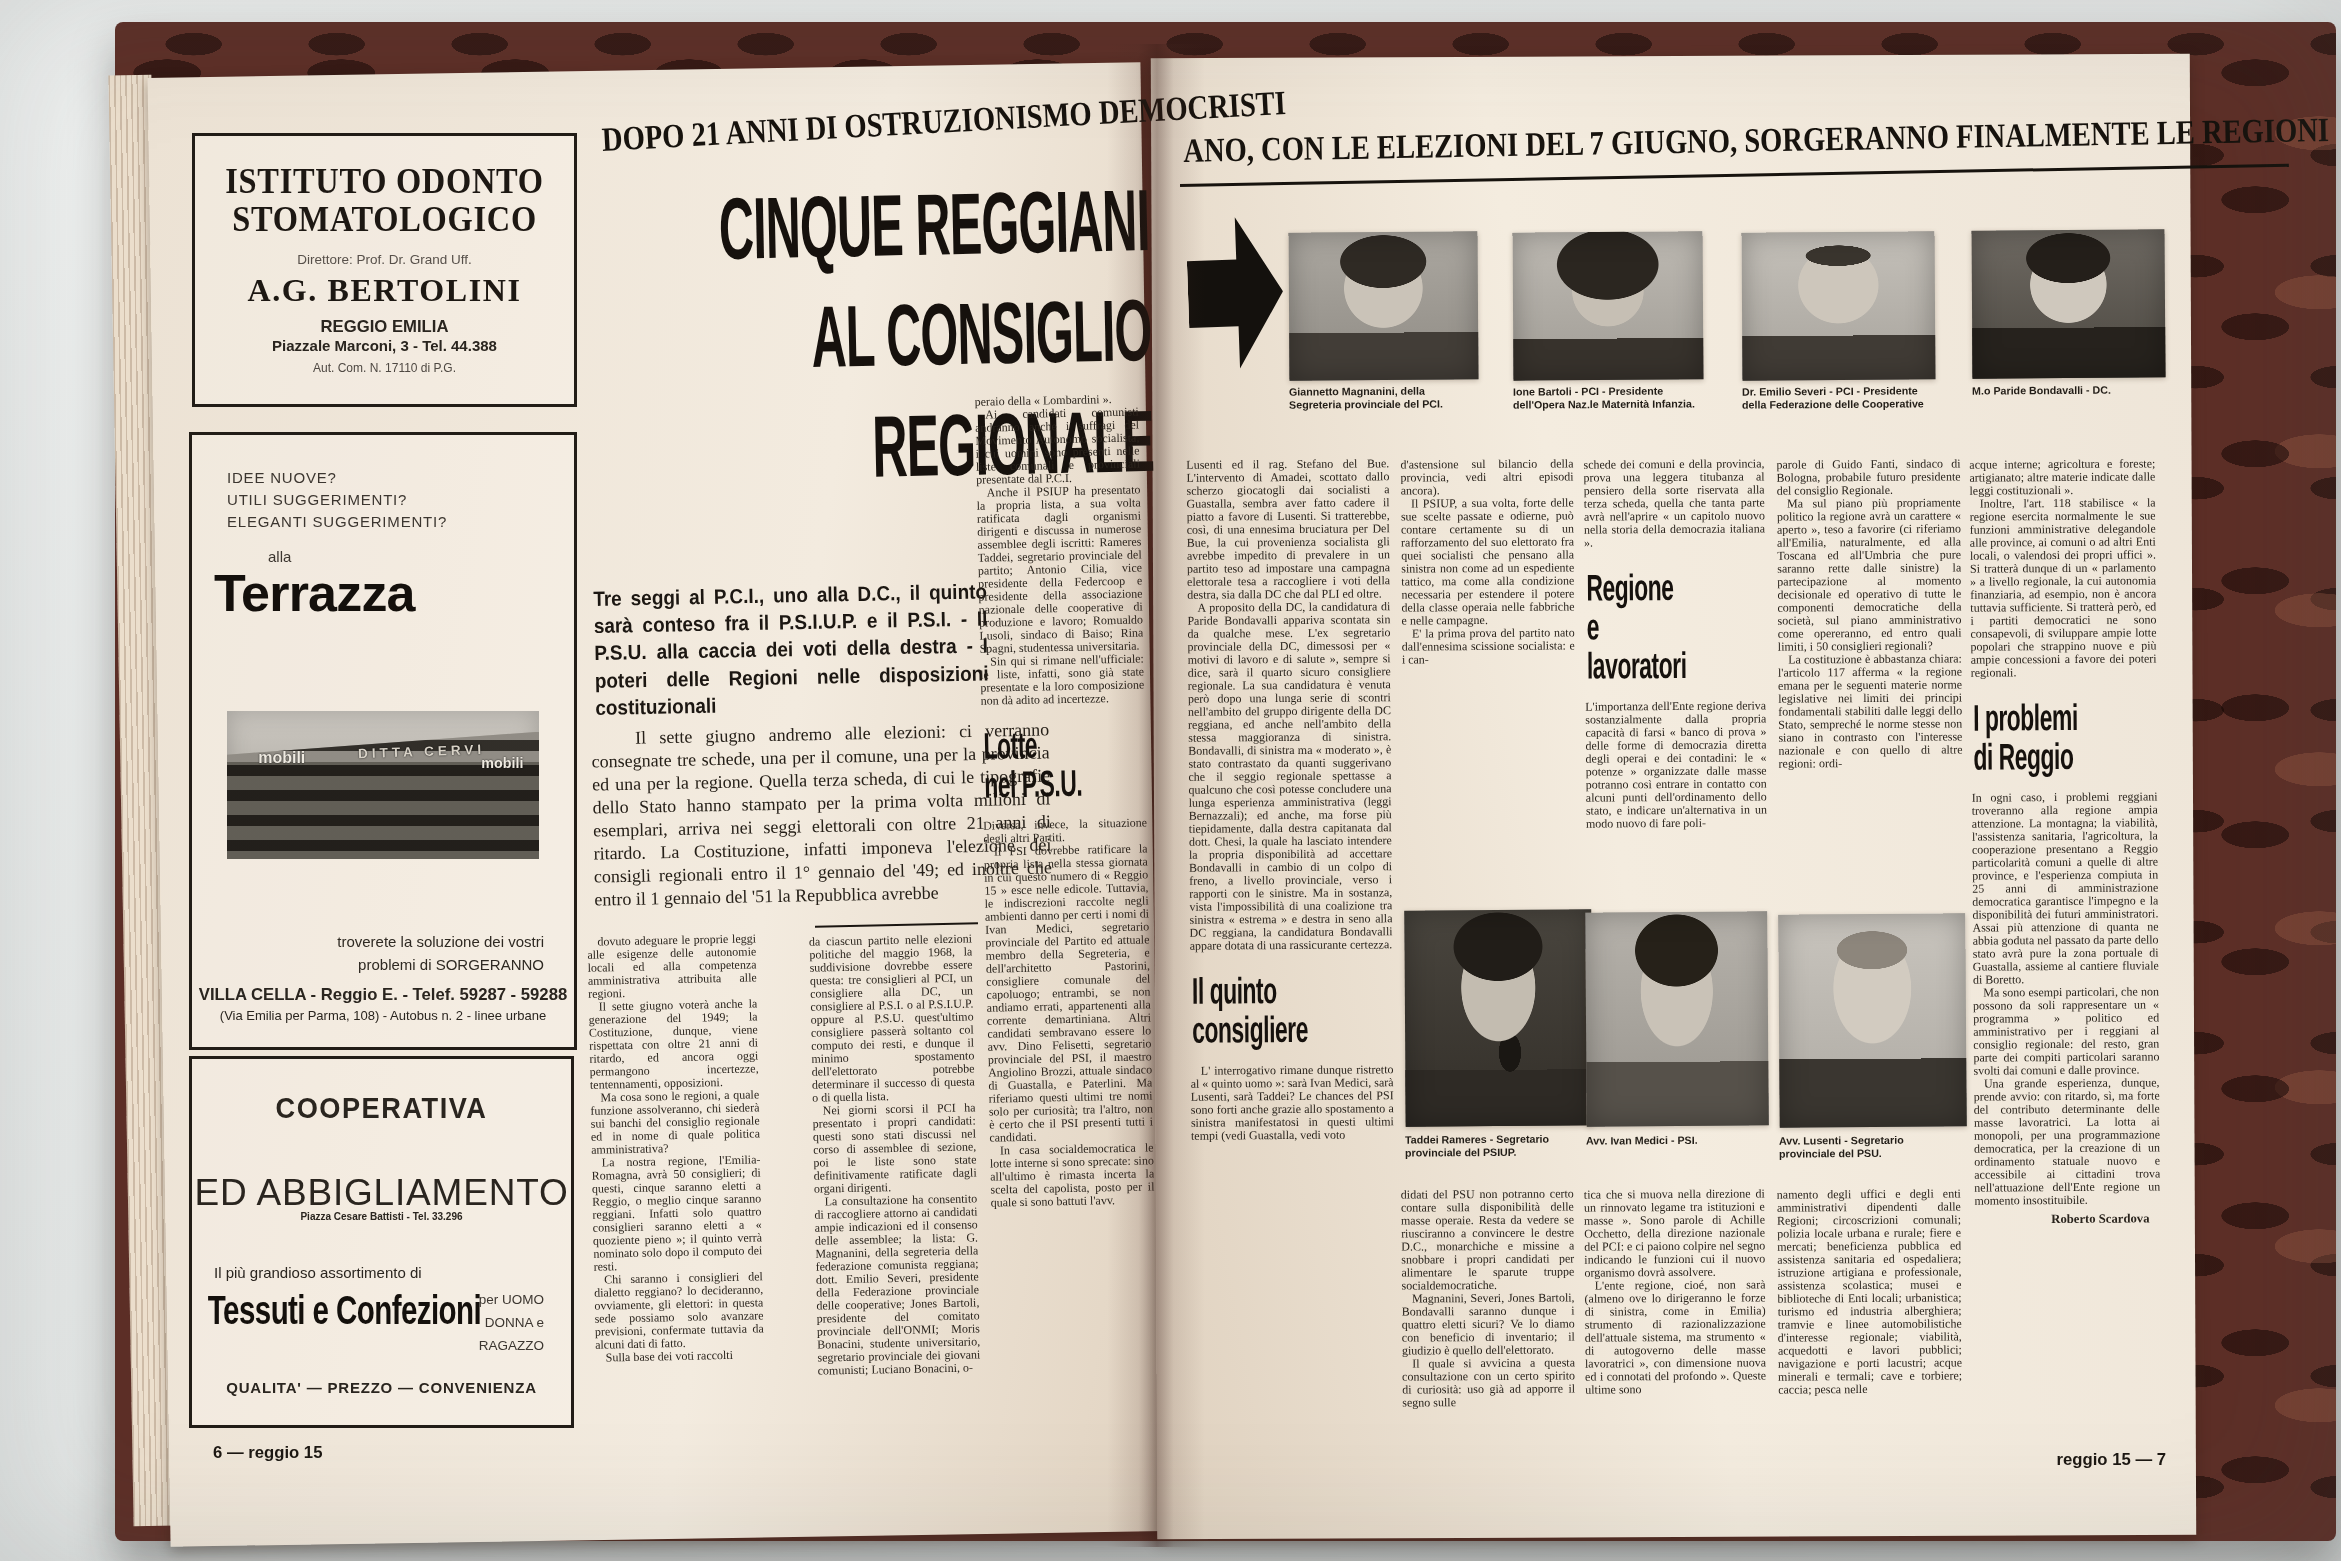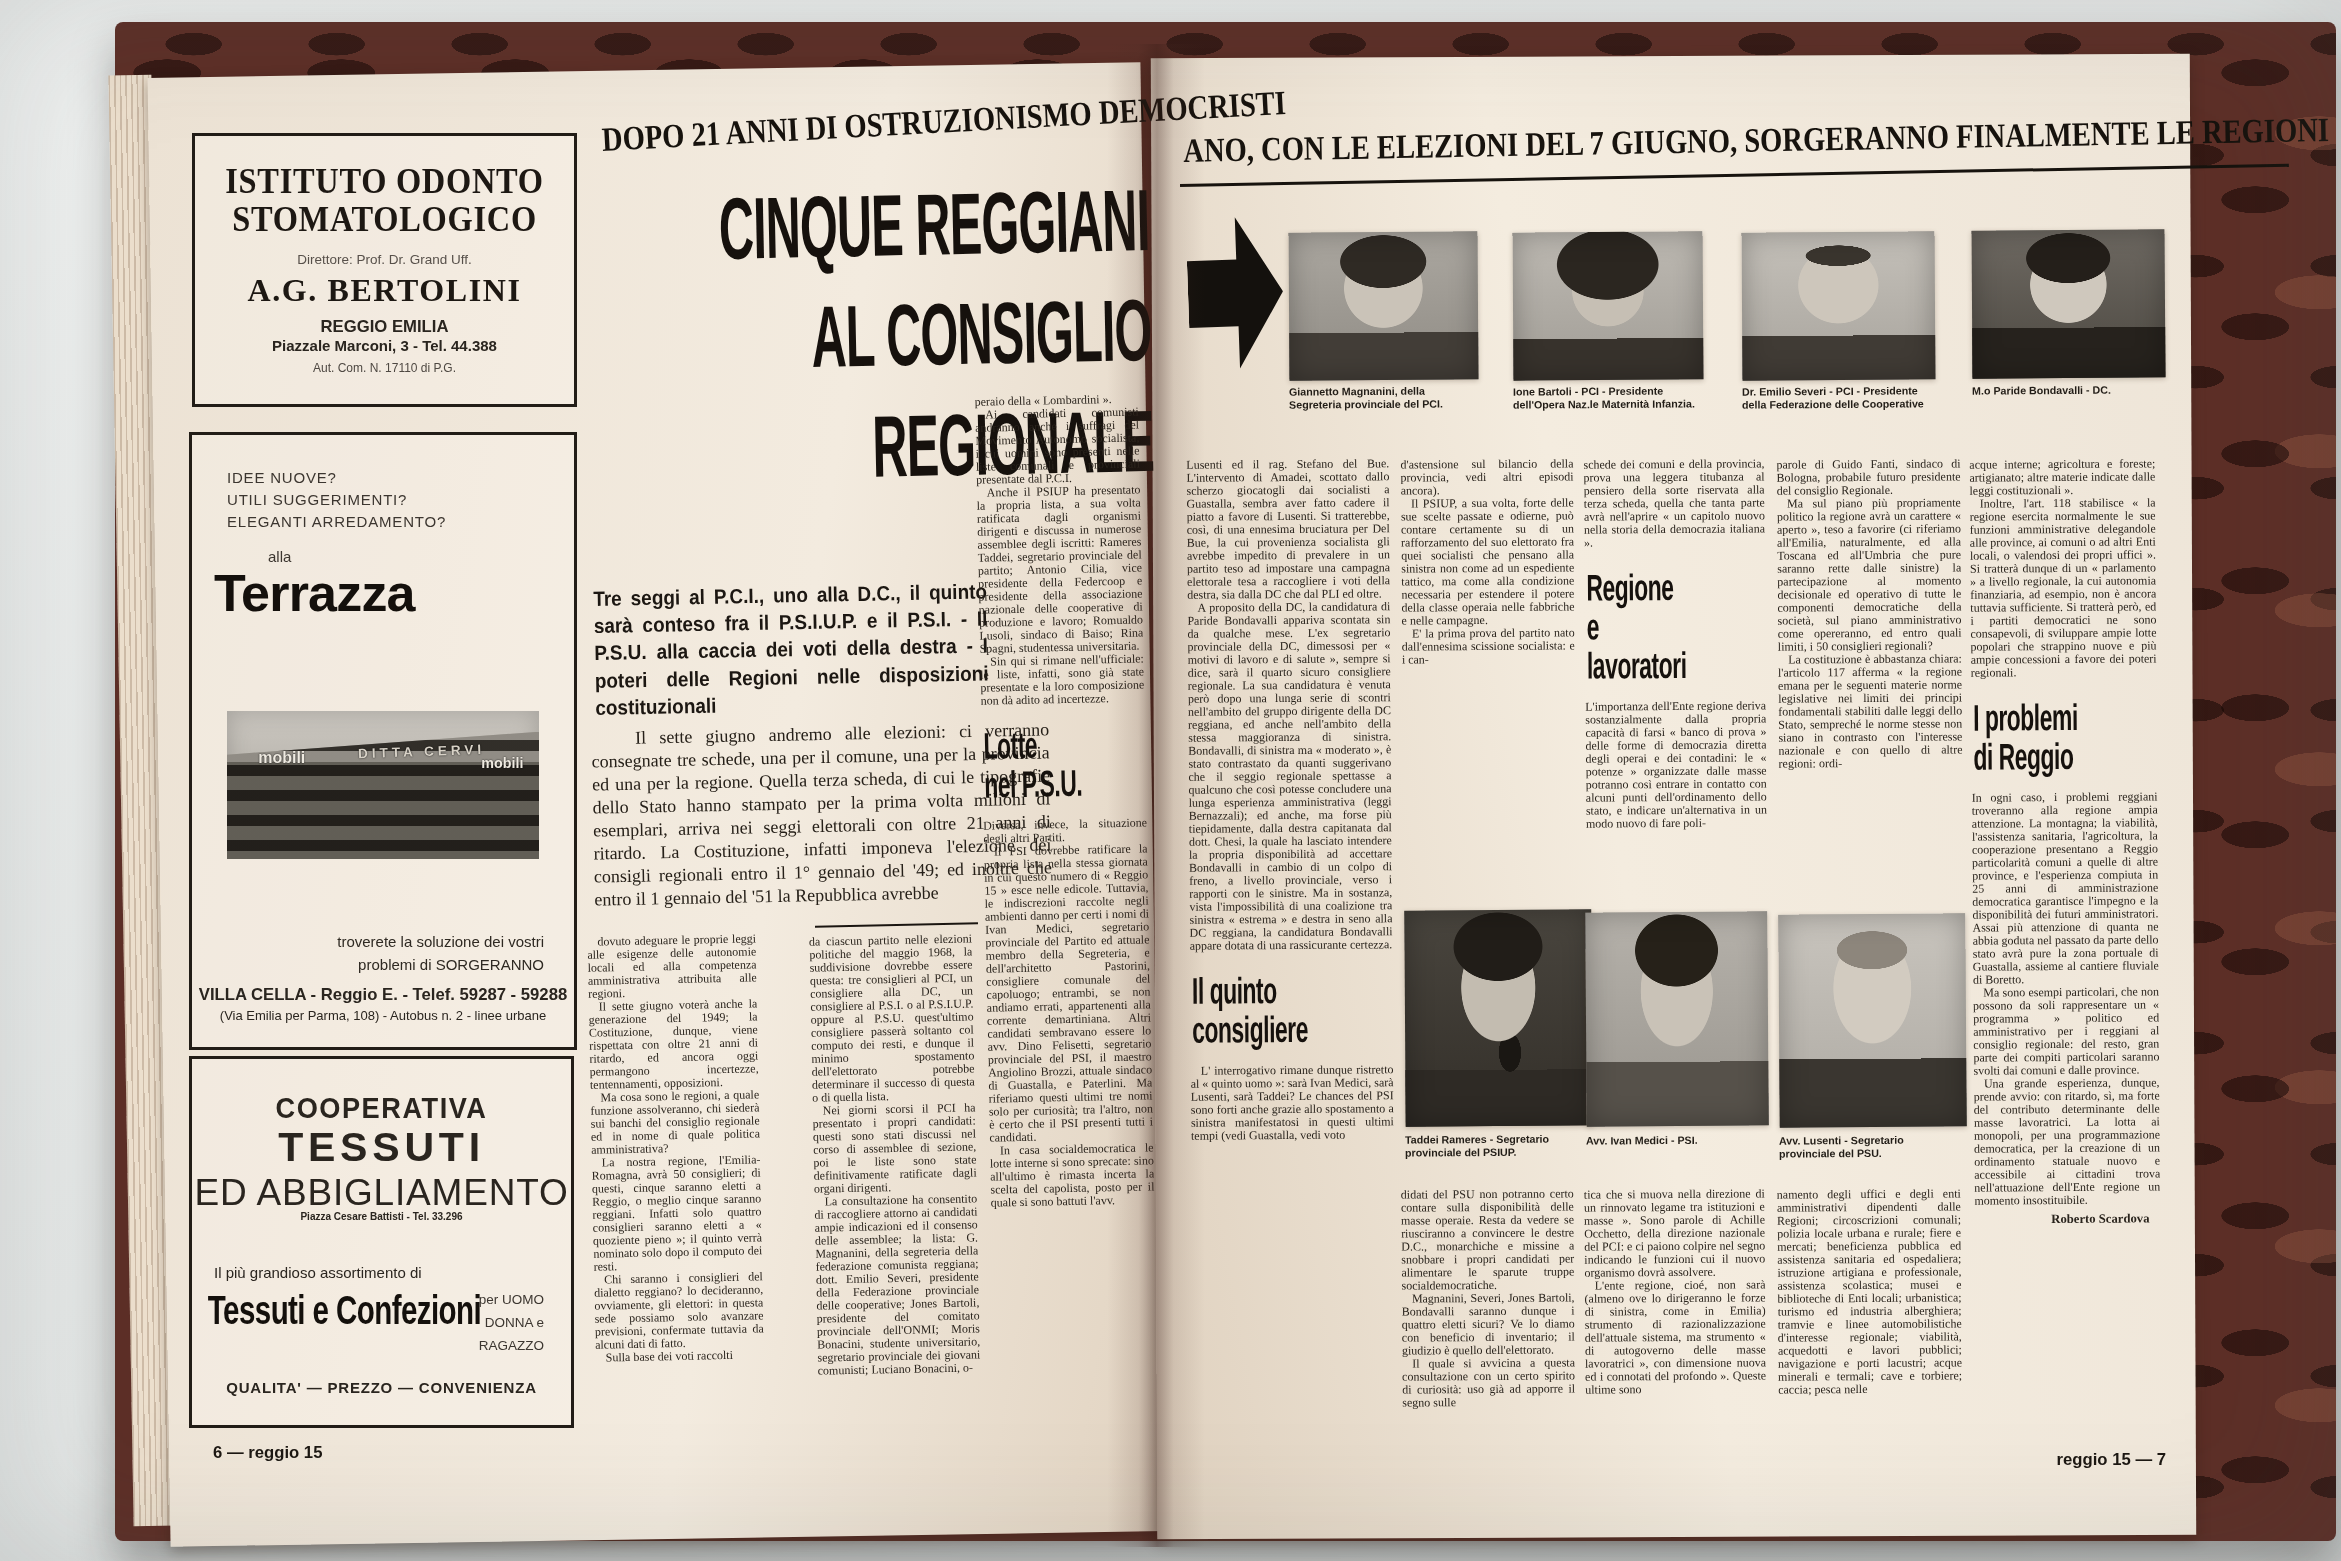"ELEGANTI ARREDAMENTO?" div { text: ARREDAMENTO -> SUGGERIMENTI }
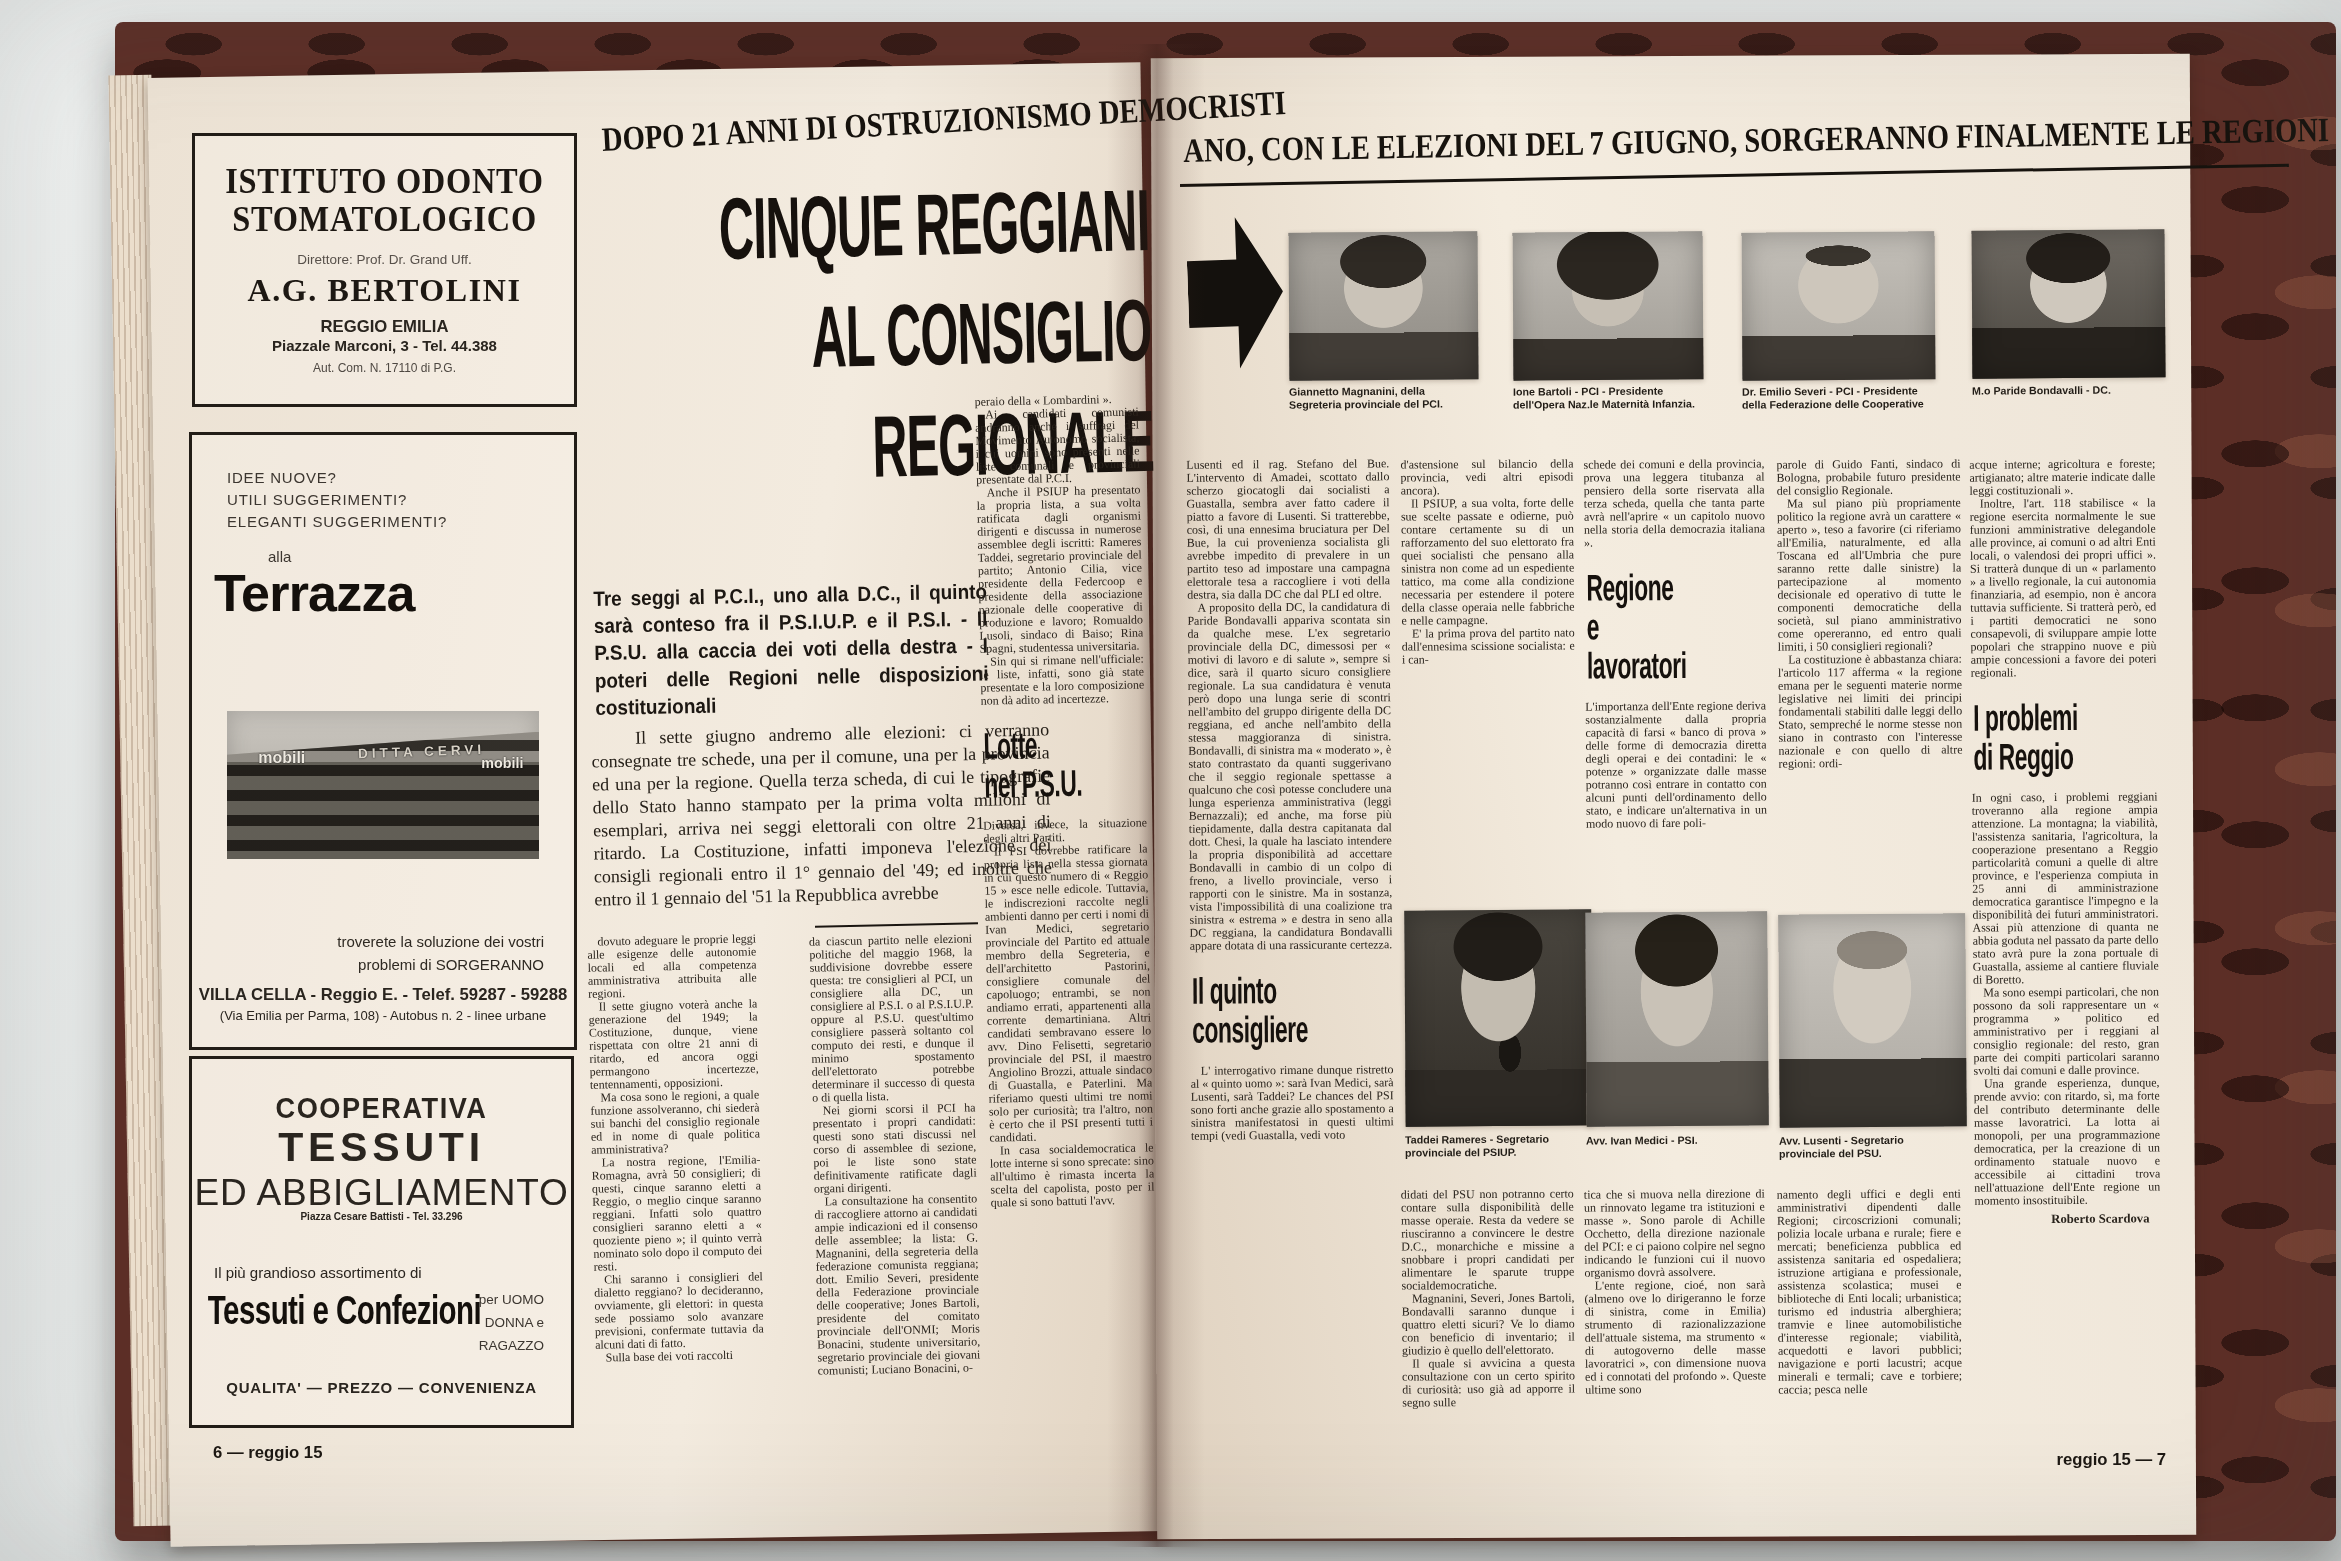"TESSUTI" div.c { html: <div>TESSUTI</div> -> none }
